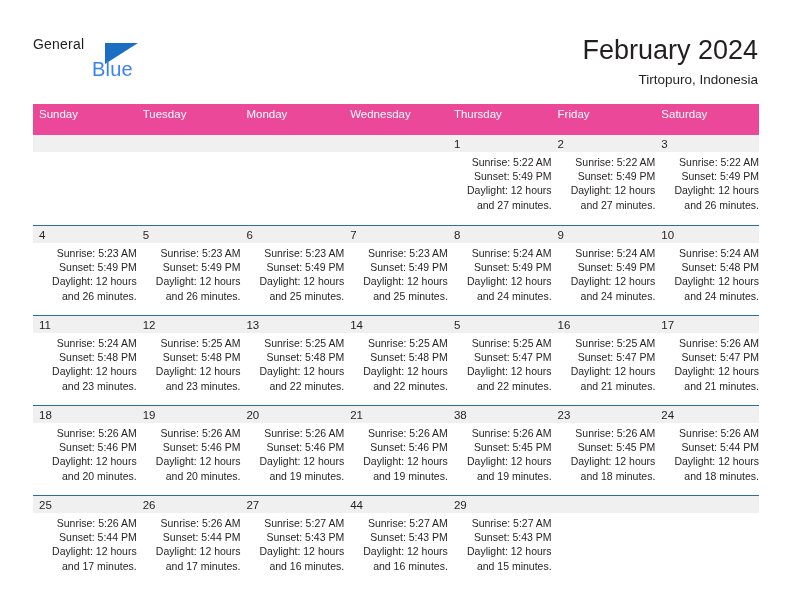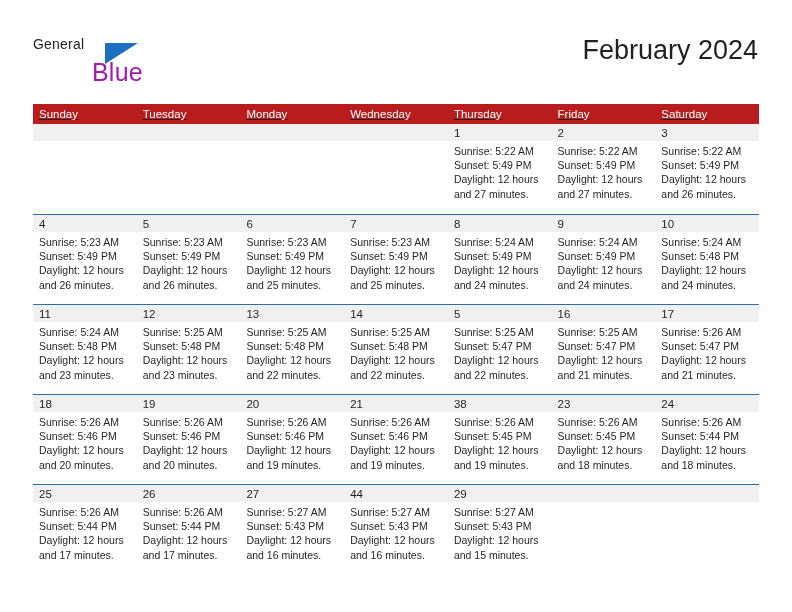"Blue" .brand-blue { color: #a21caf -> #3b82f6; font-size: 25px -> 20px }
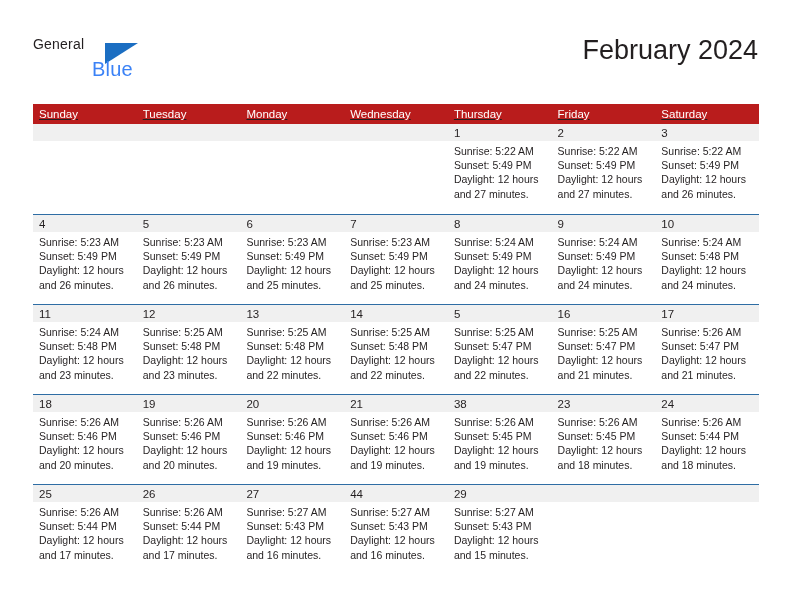"Tirtopuro, Indonesia" div.location { html: none -> <div>Tirtopuro, Indonesia</div> }
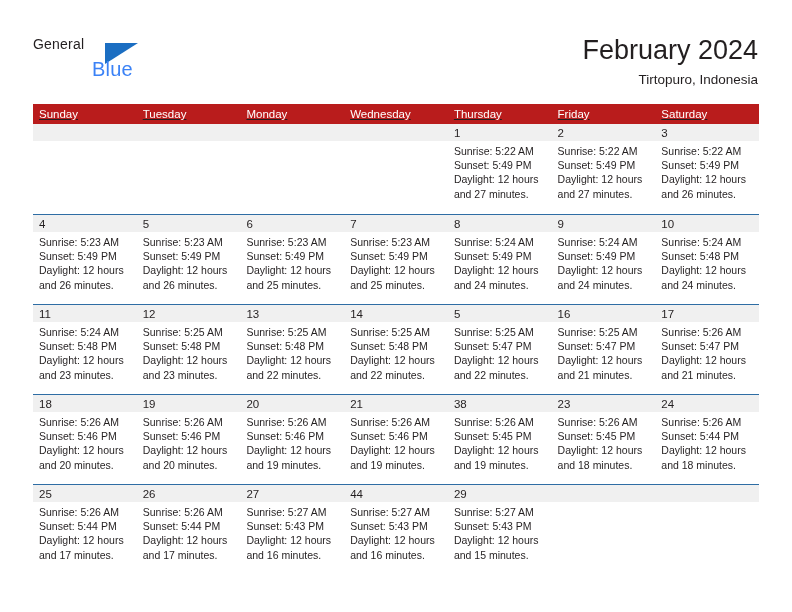"Sunday" .weekday-row { background: #b91c1c -> #ec4899; height: 20px -> 31px; text-decoration: underline -> none }
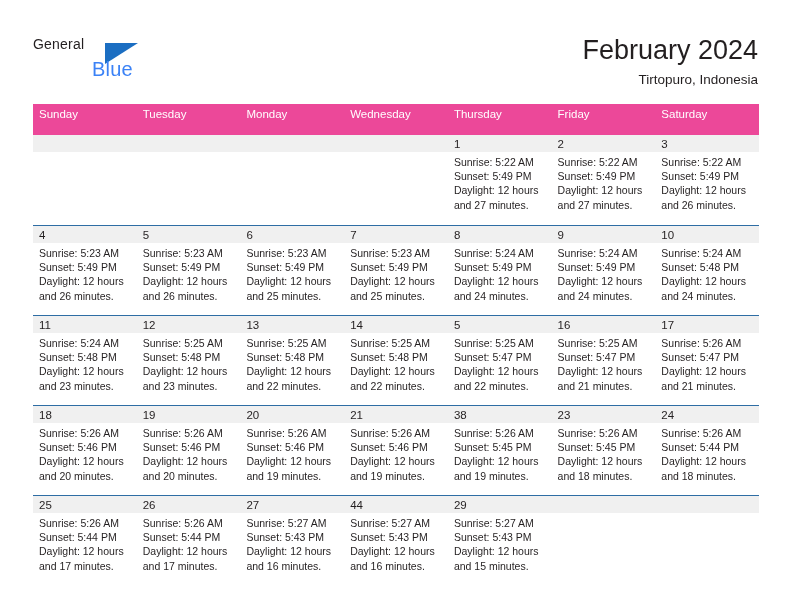"Sunrise: 5:22 AM" .cell-lines { text-align: none -> right }
